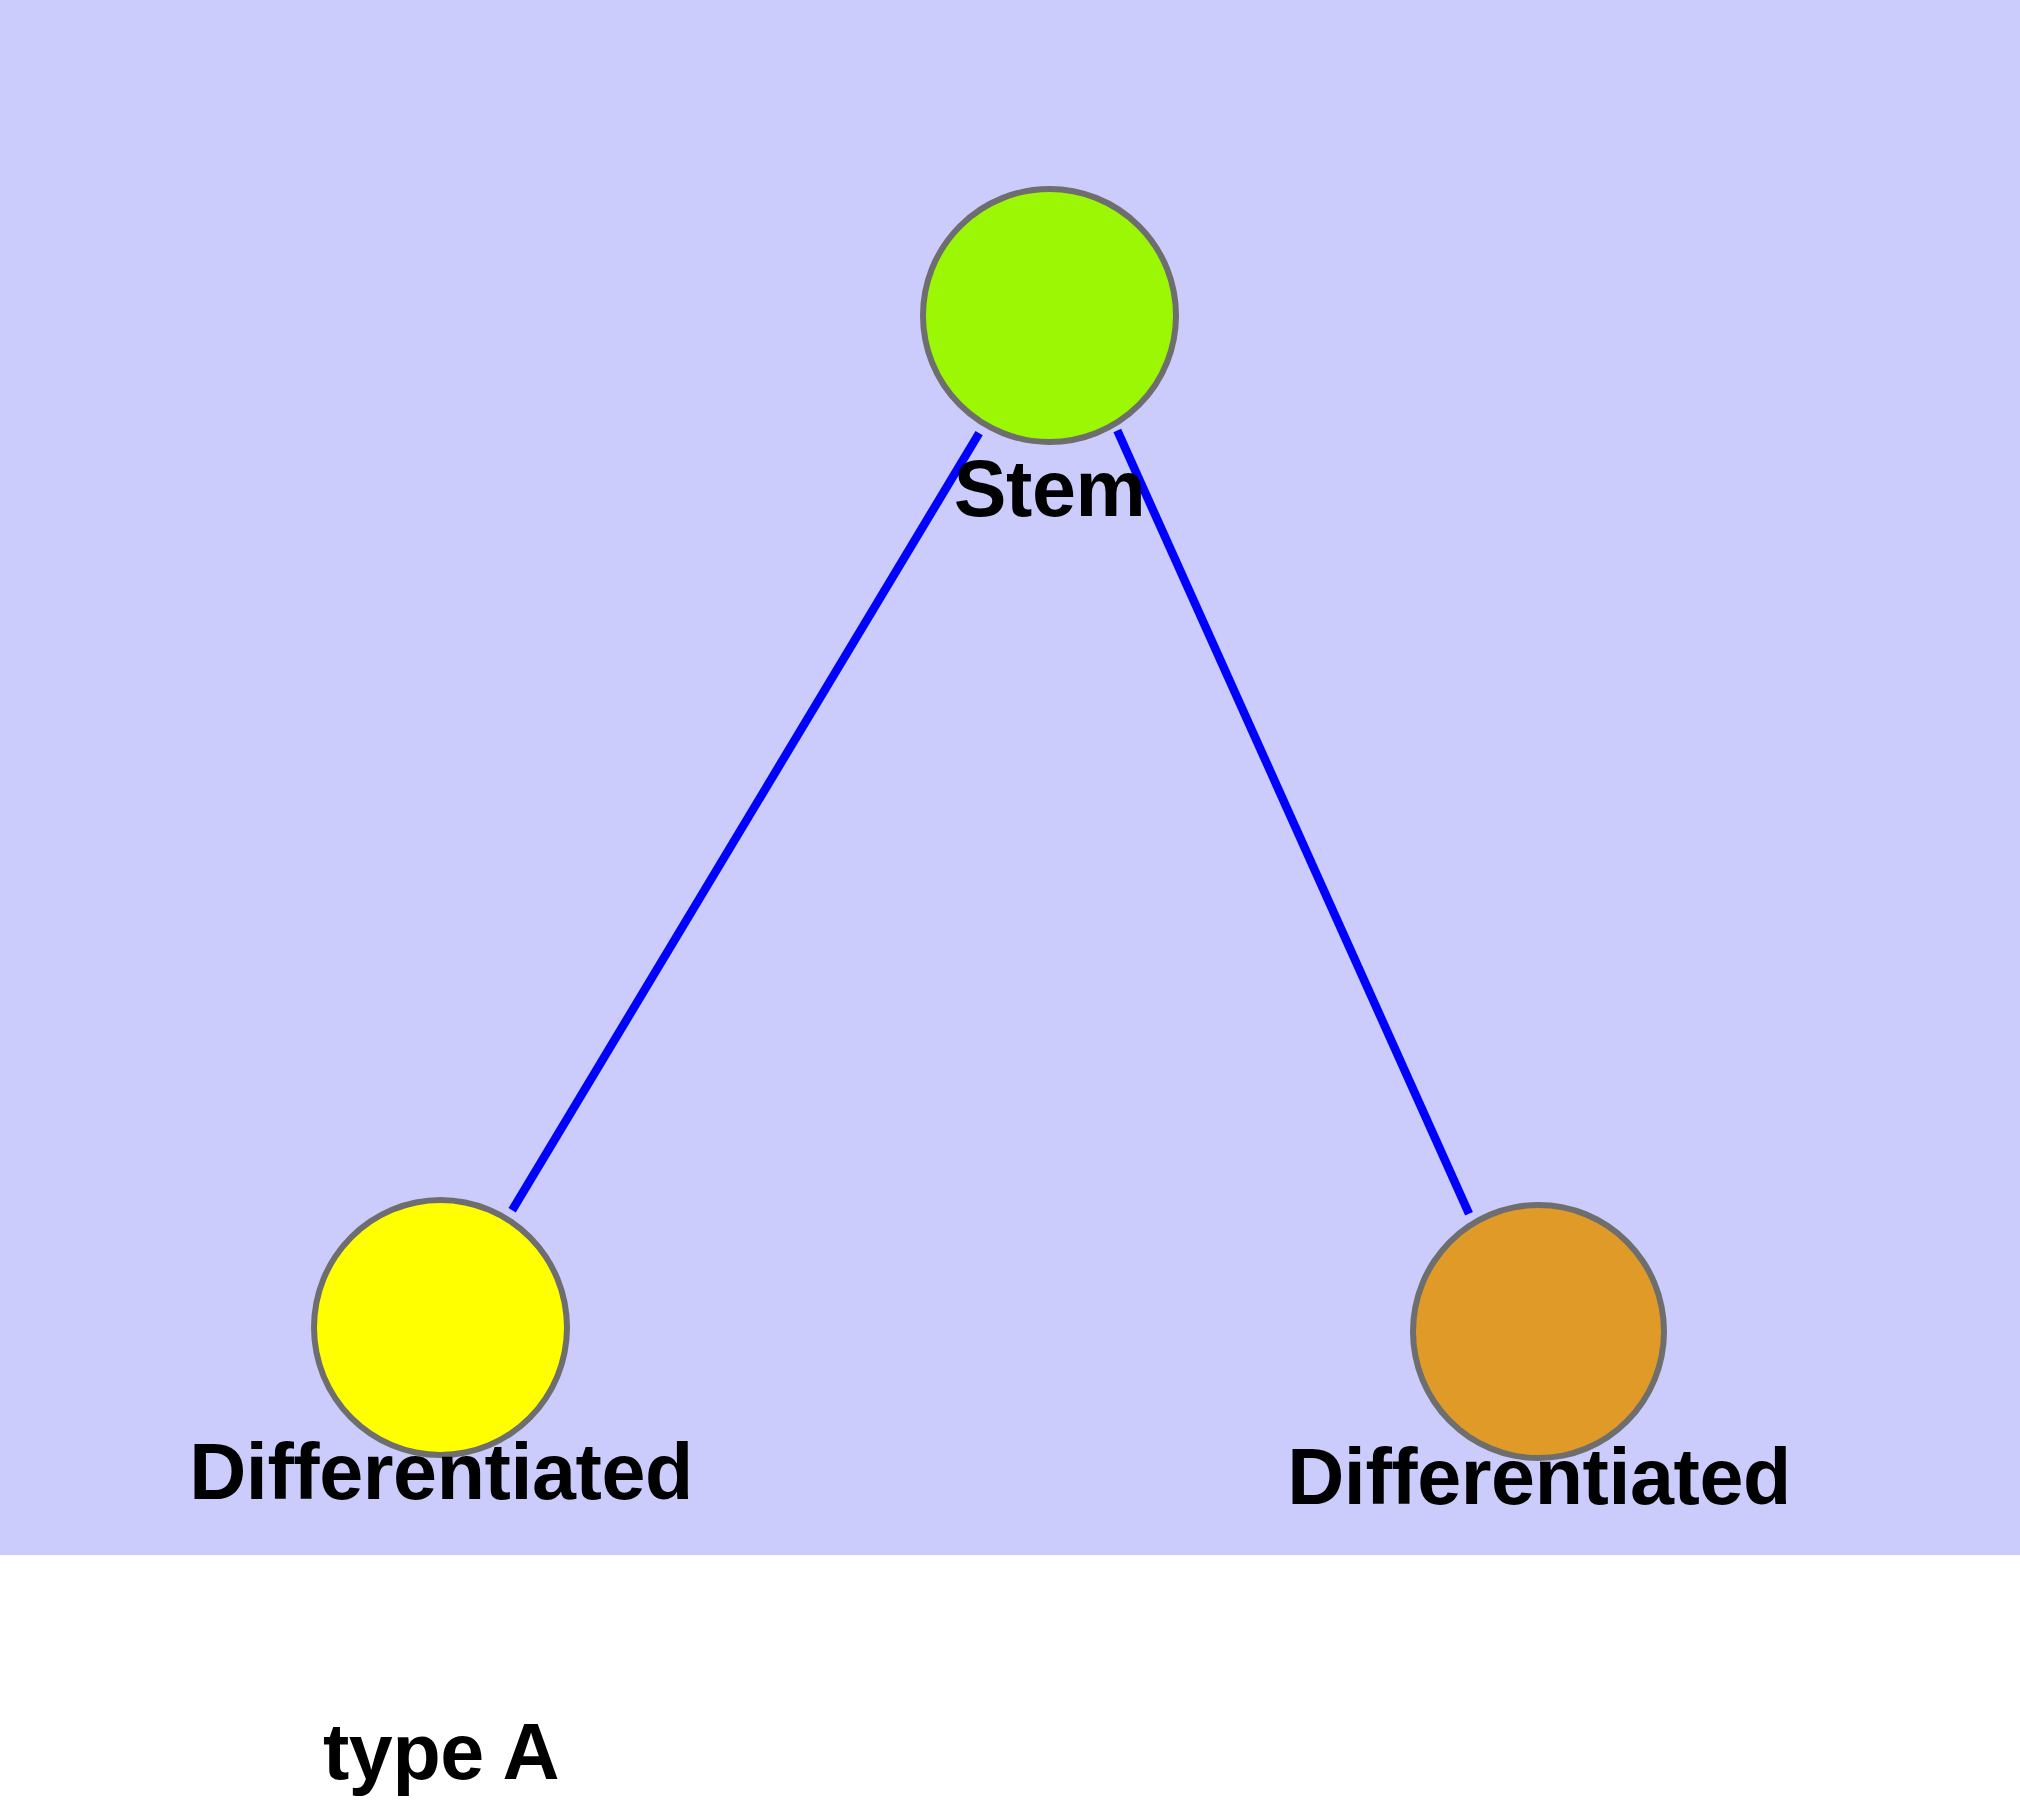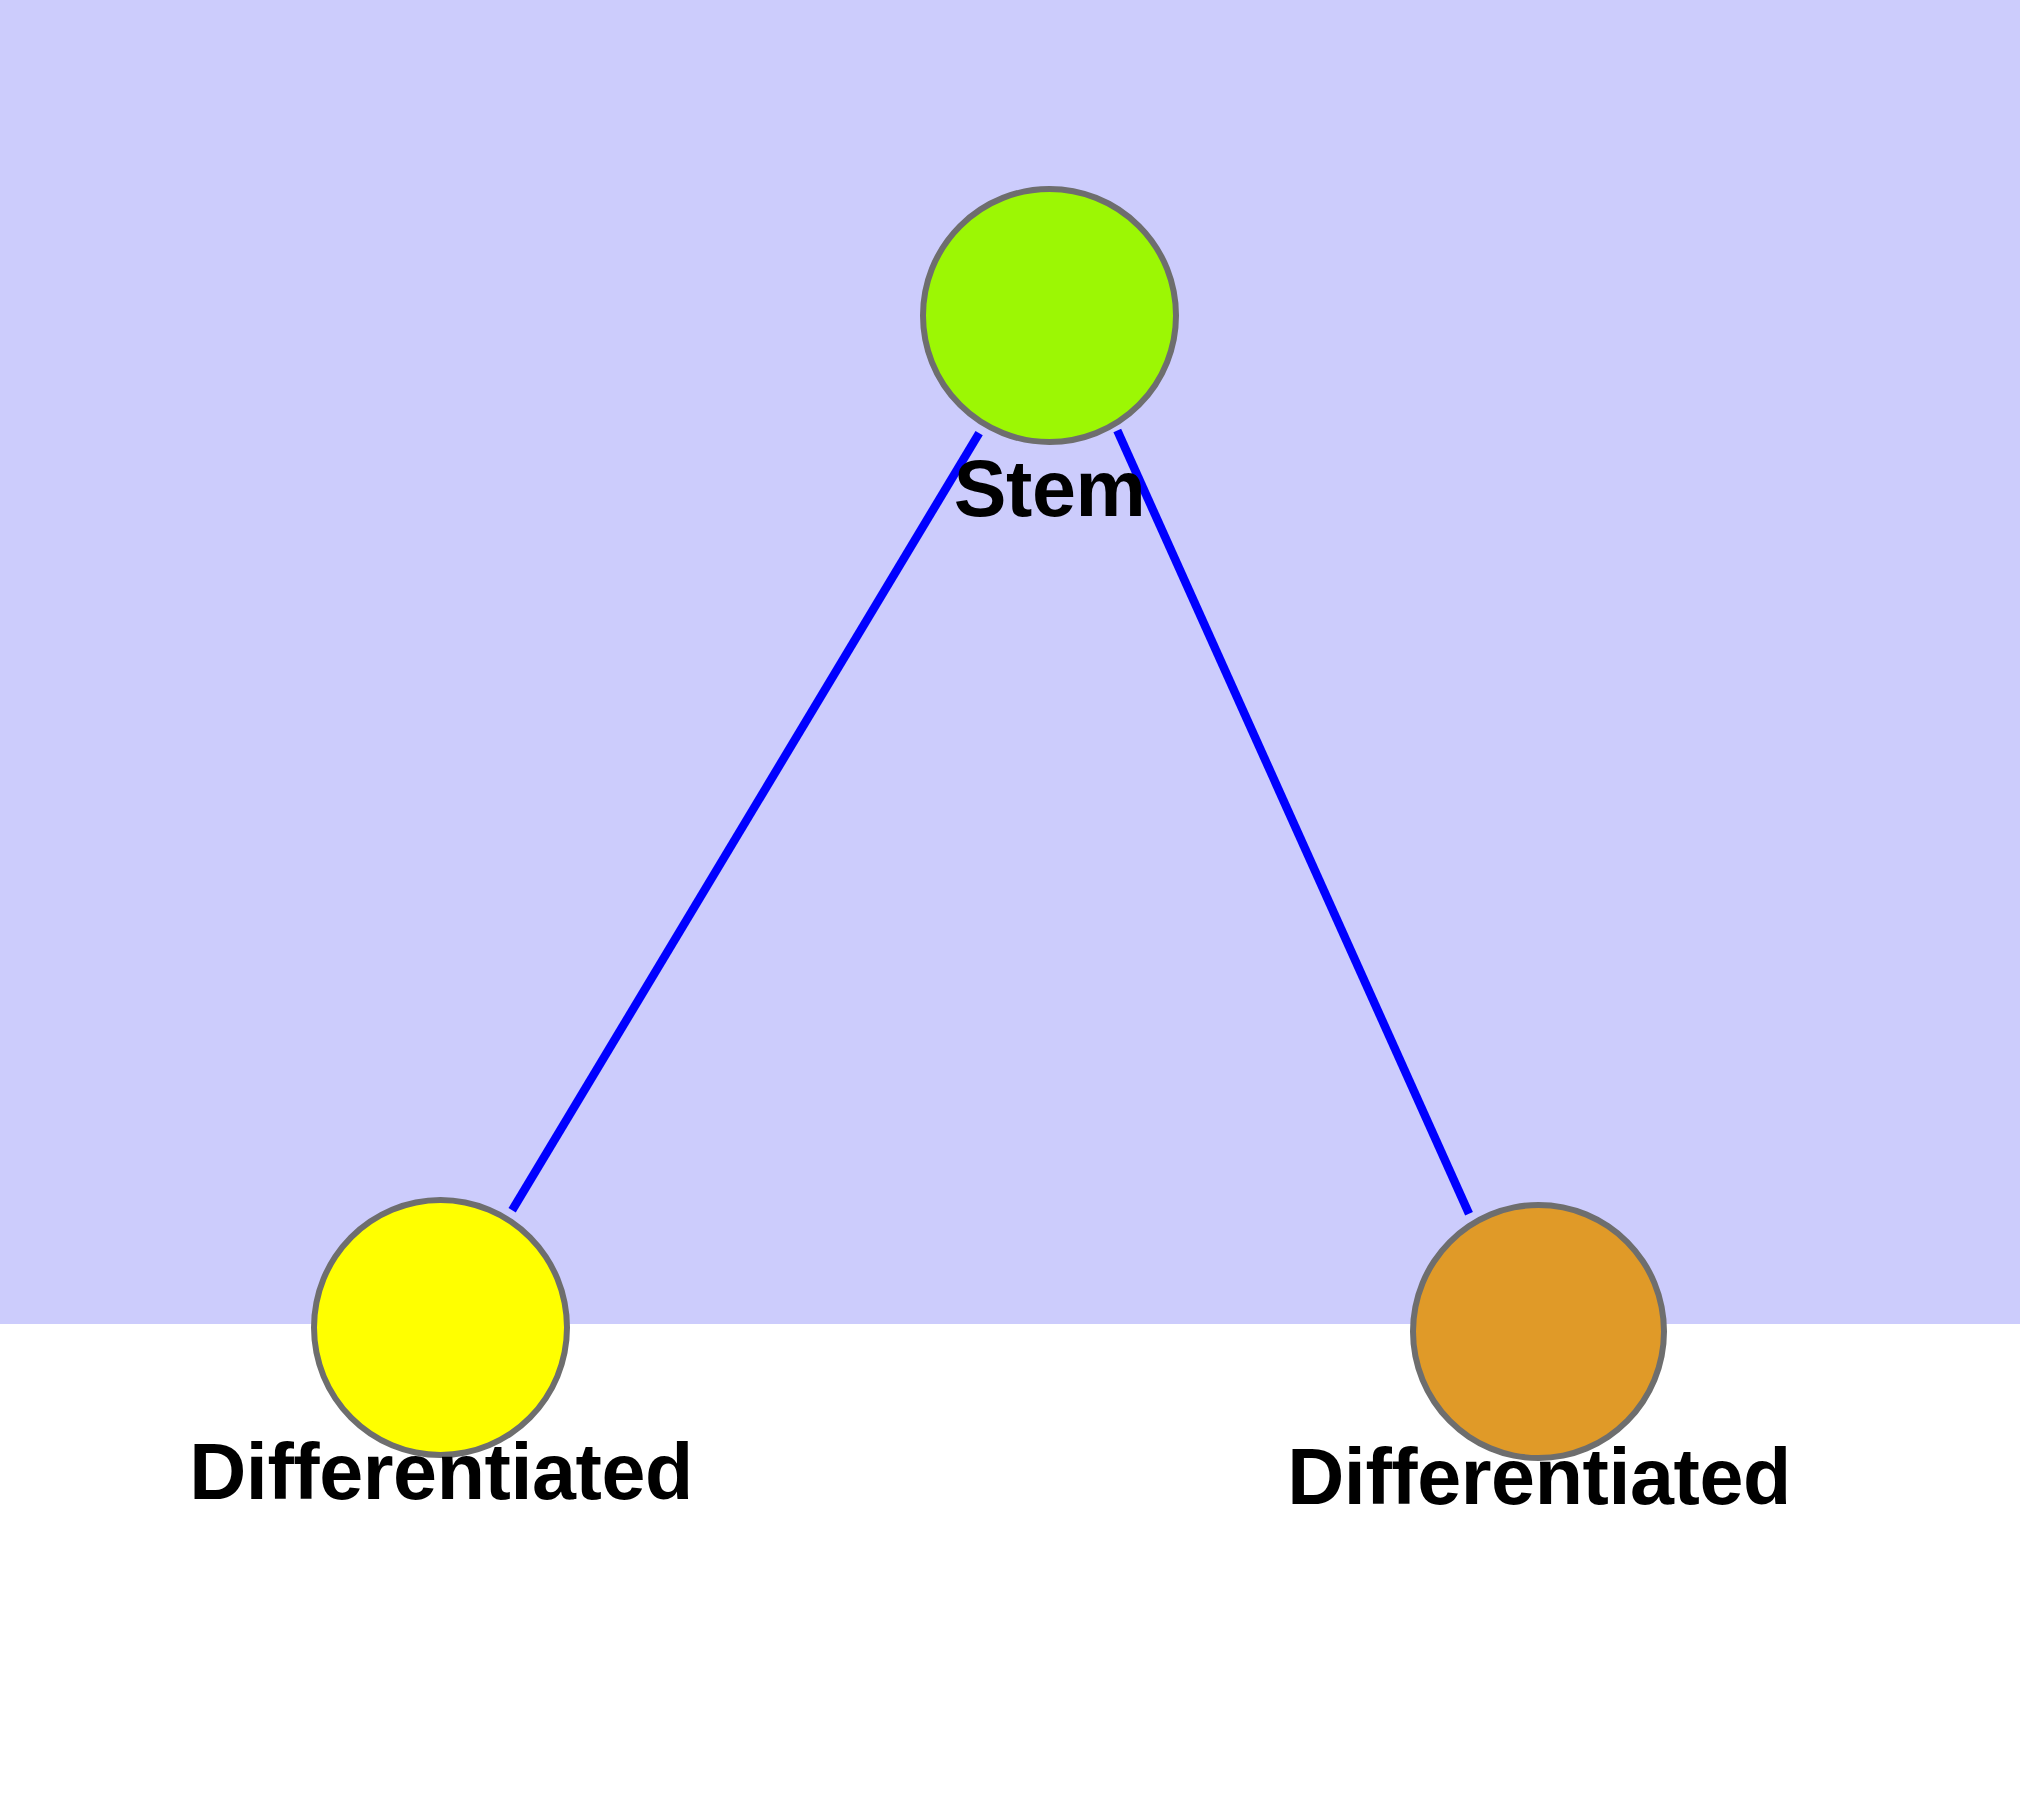"Stem" #graph-canvas { height: 1324px -> 1555px }
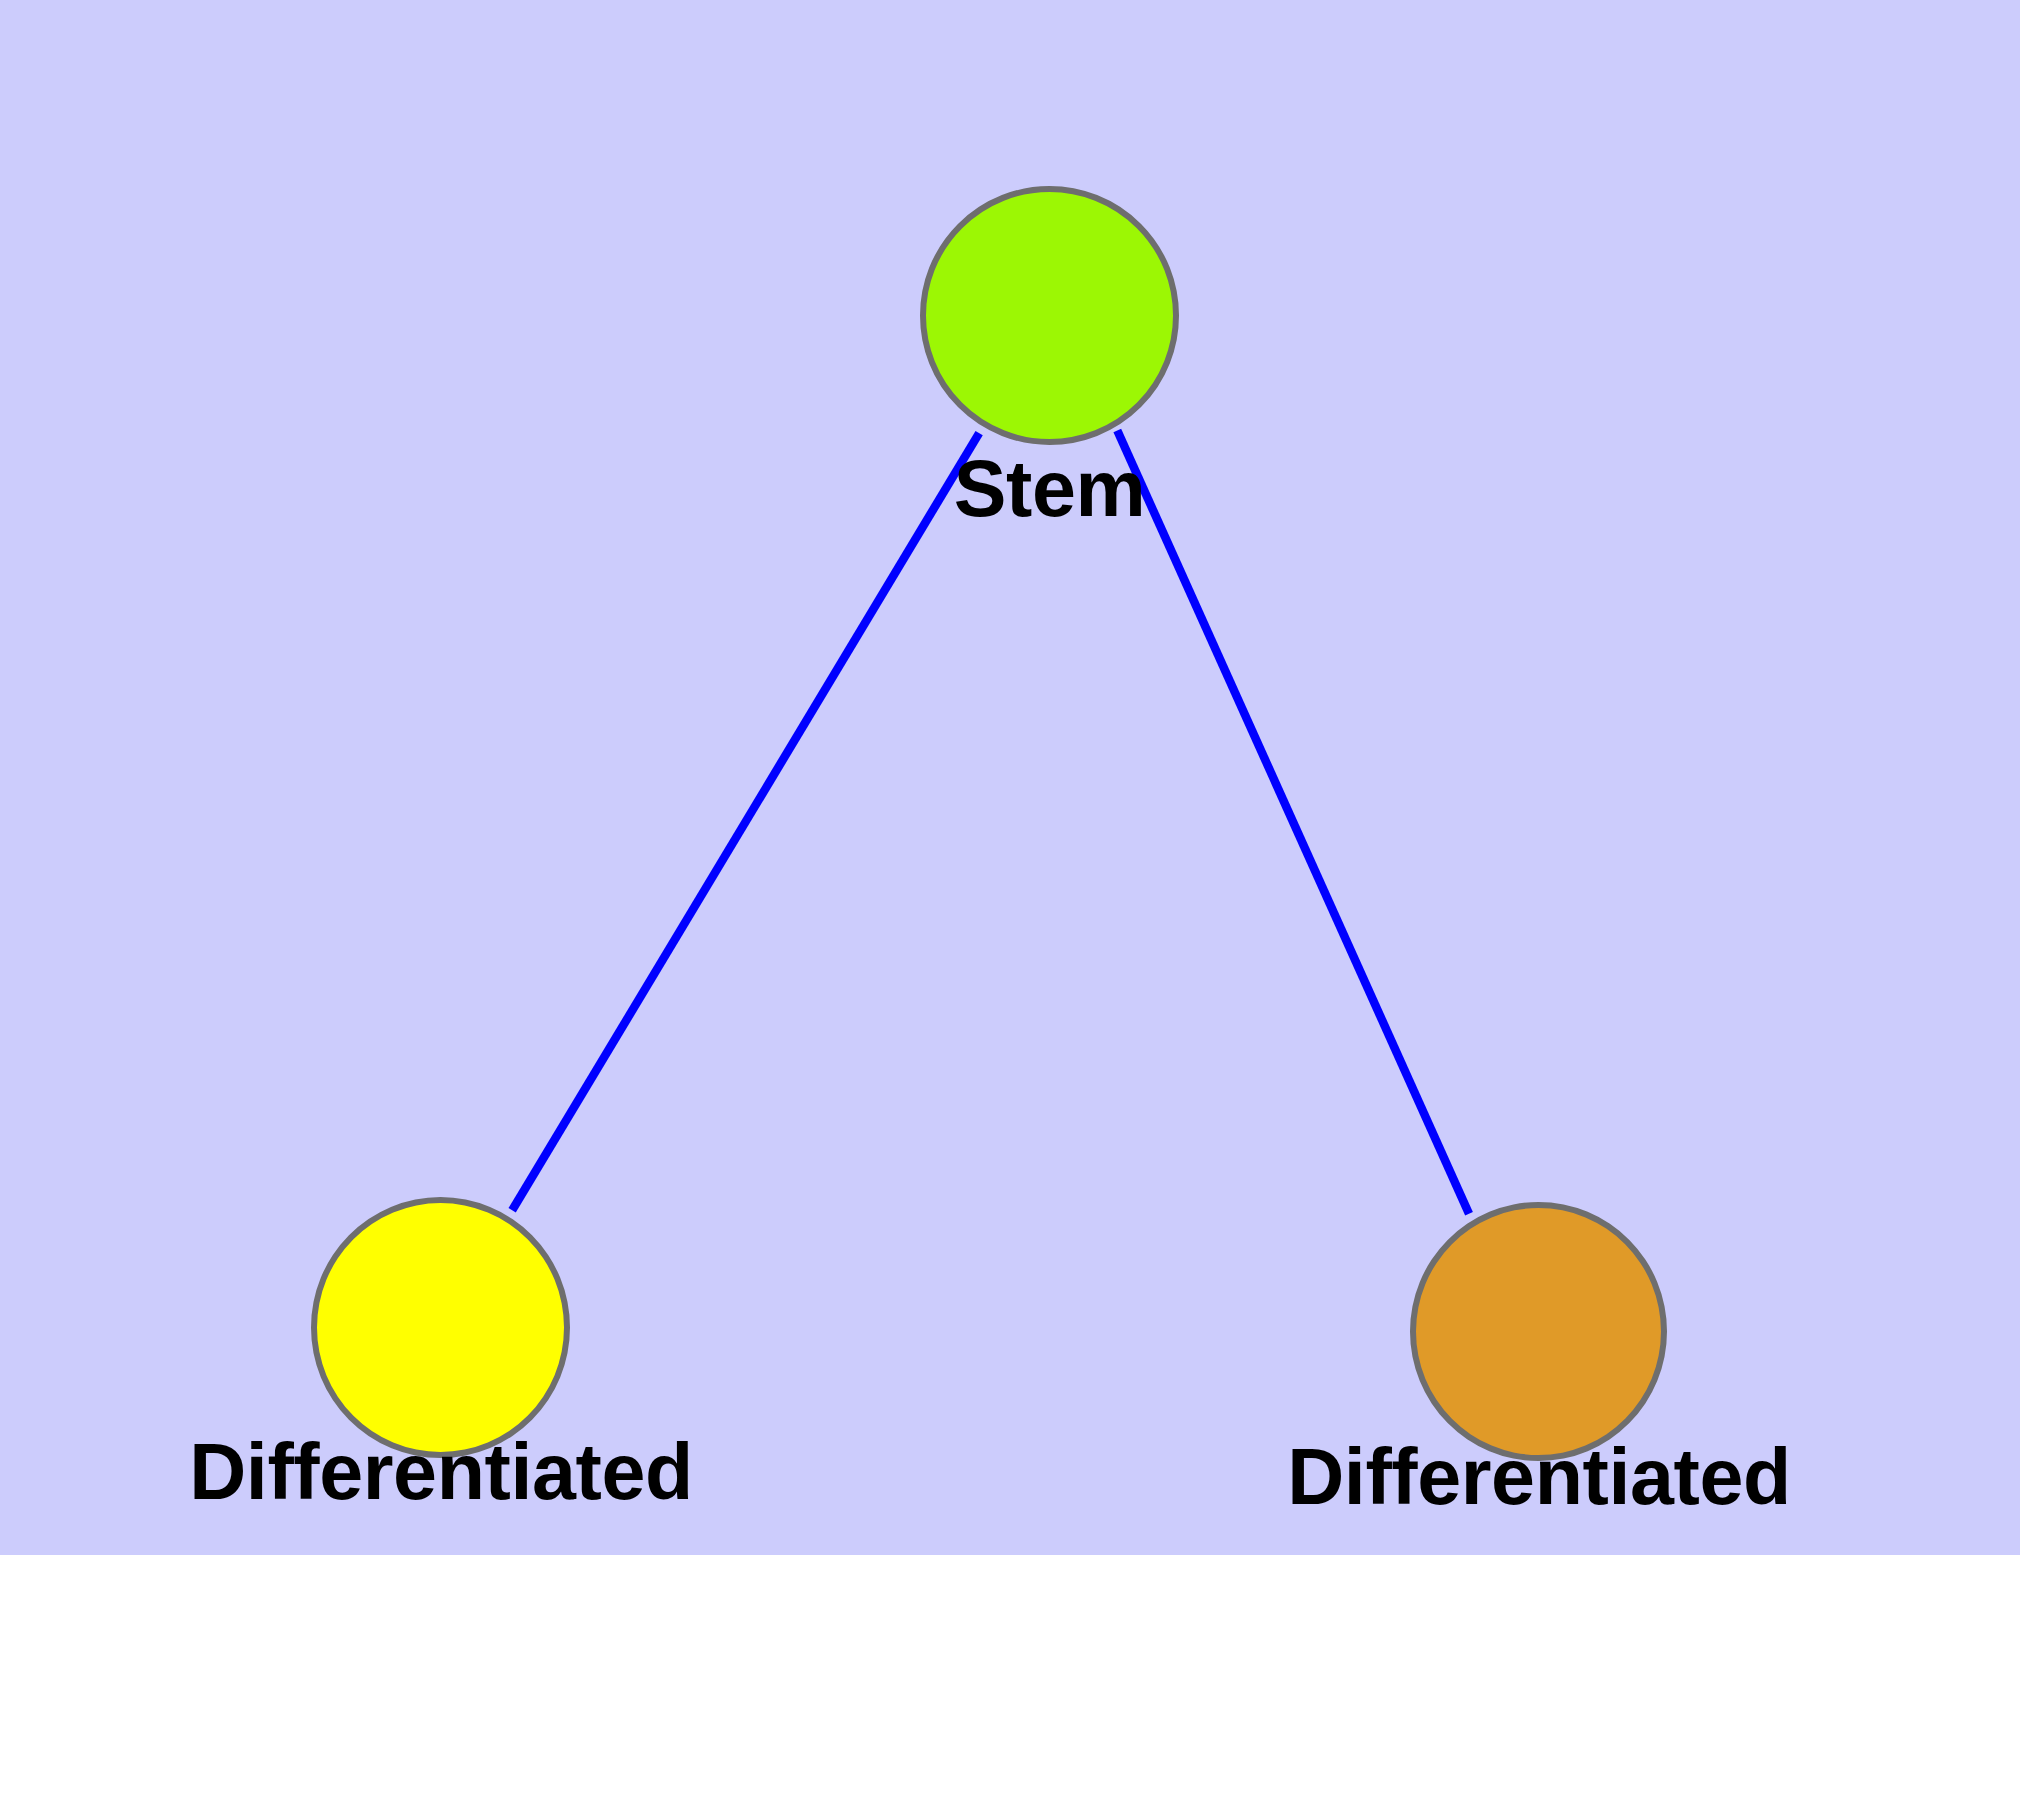"type A" div { html: none -> <div>type A</div> }
